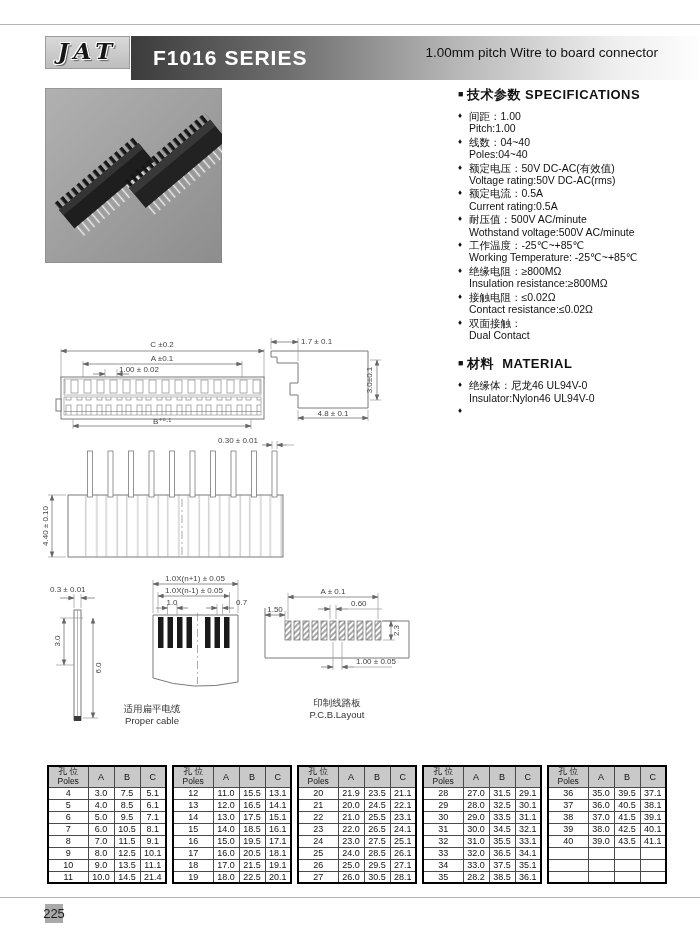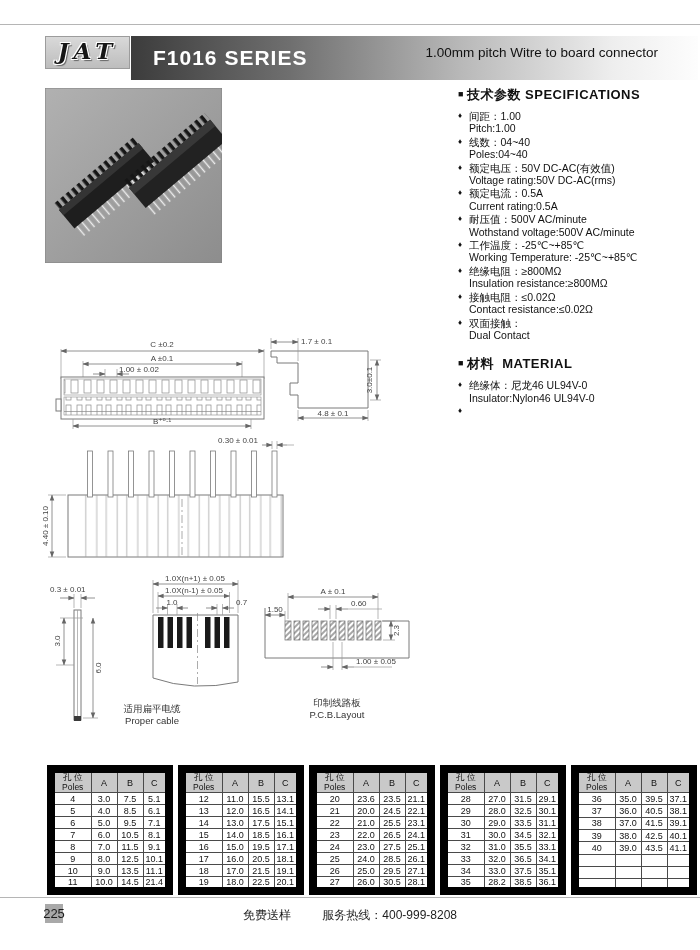"孔 位" table { border: 8px solid #000000 -> 2px solid #000000 }
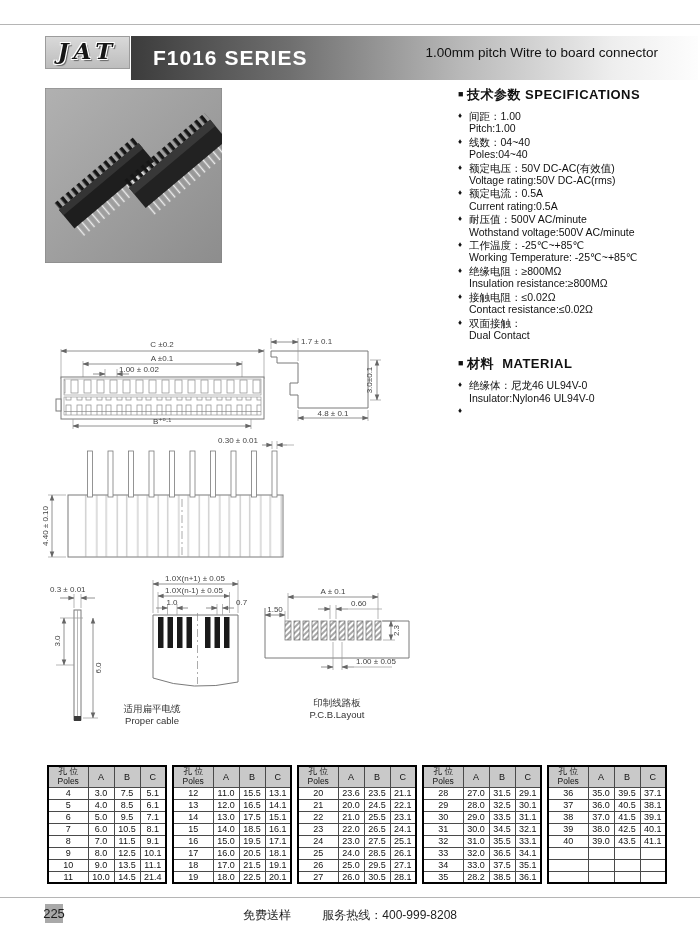"23.6" td { text: 23.6 -> 21.9 }
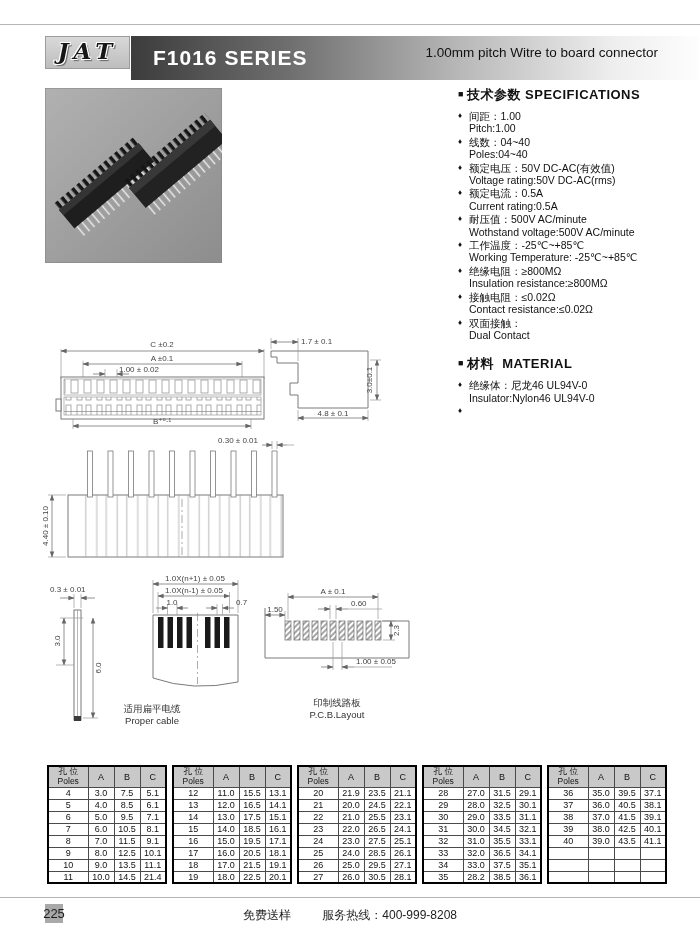"免费送样 服务热线：400-999-8208" div.service { html: <div> <span>免费送样</span> <span>服务热线：400-999-8208</span> </div> -> none }
